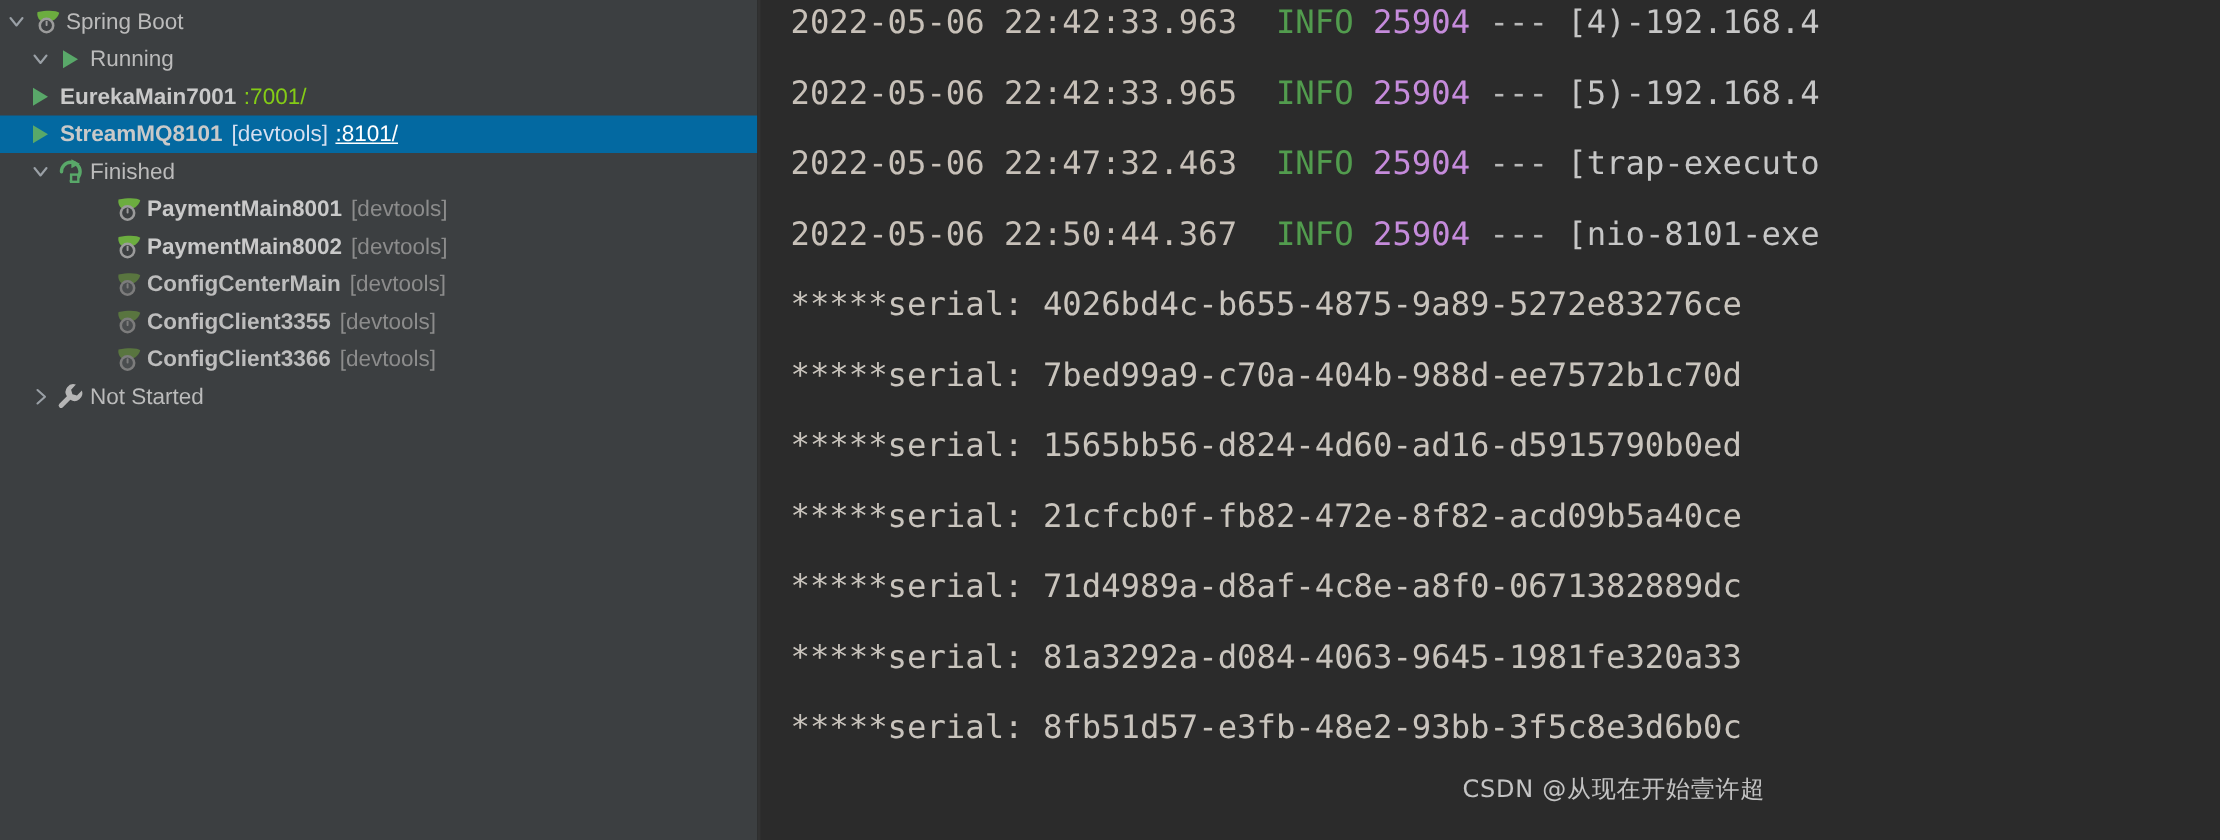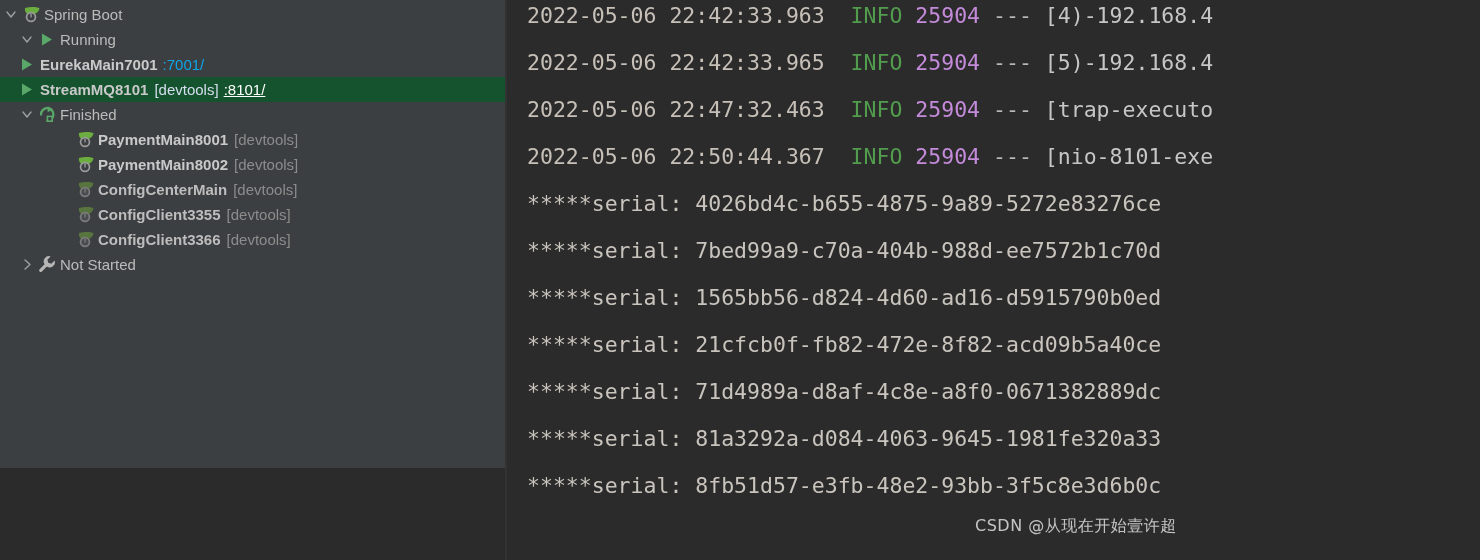"Spring Boot" #sidebar { height: 468px -> 560px }
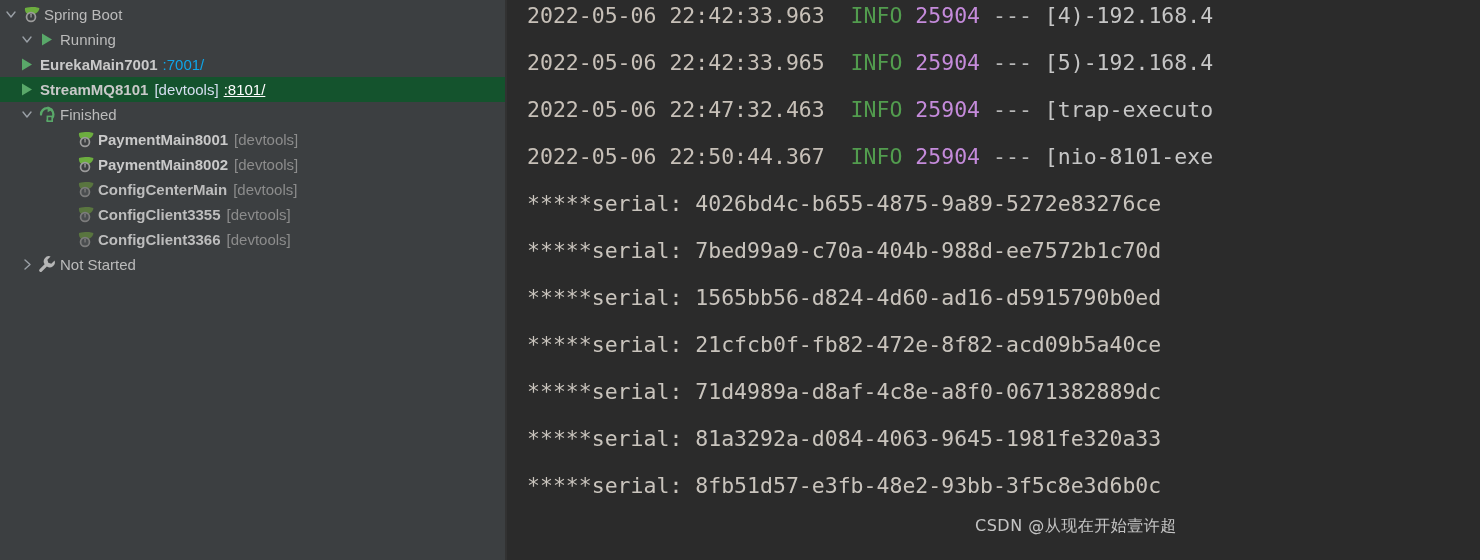":7001/" .port-link { color: #0ea5e9 -> #84cc16 }
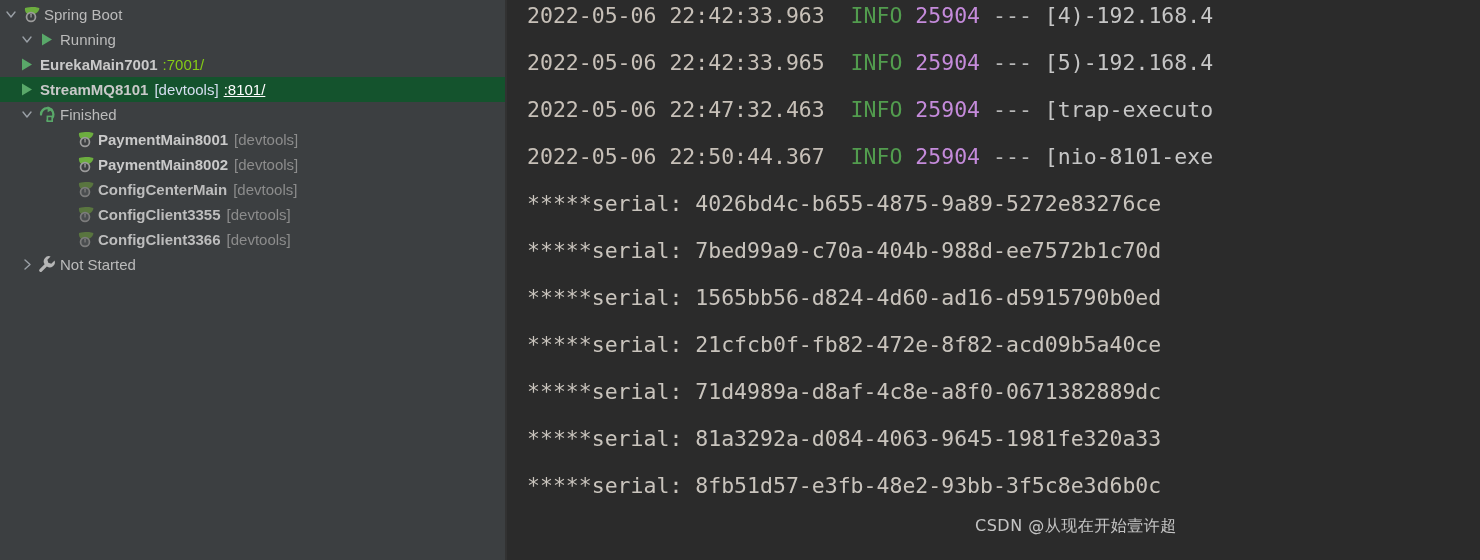"StreamMQ8101" .tree-row.selected { background: #14532d -> #0369a1 }
